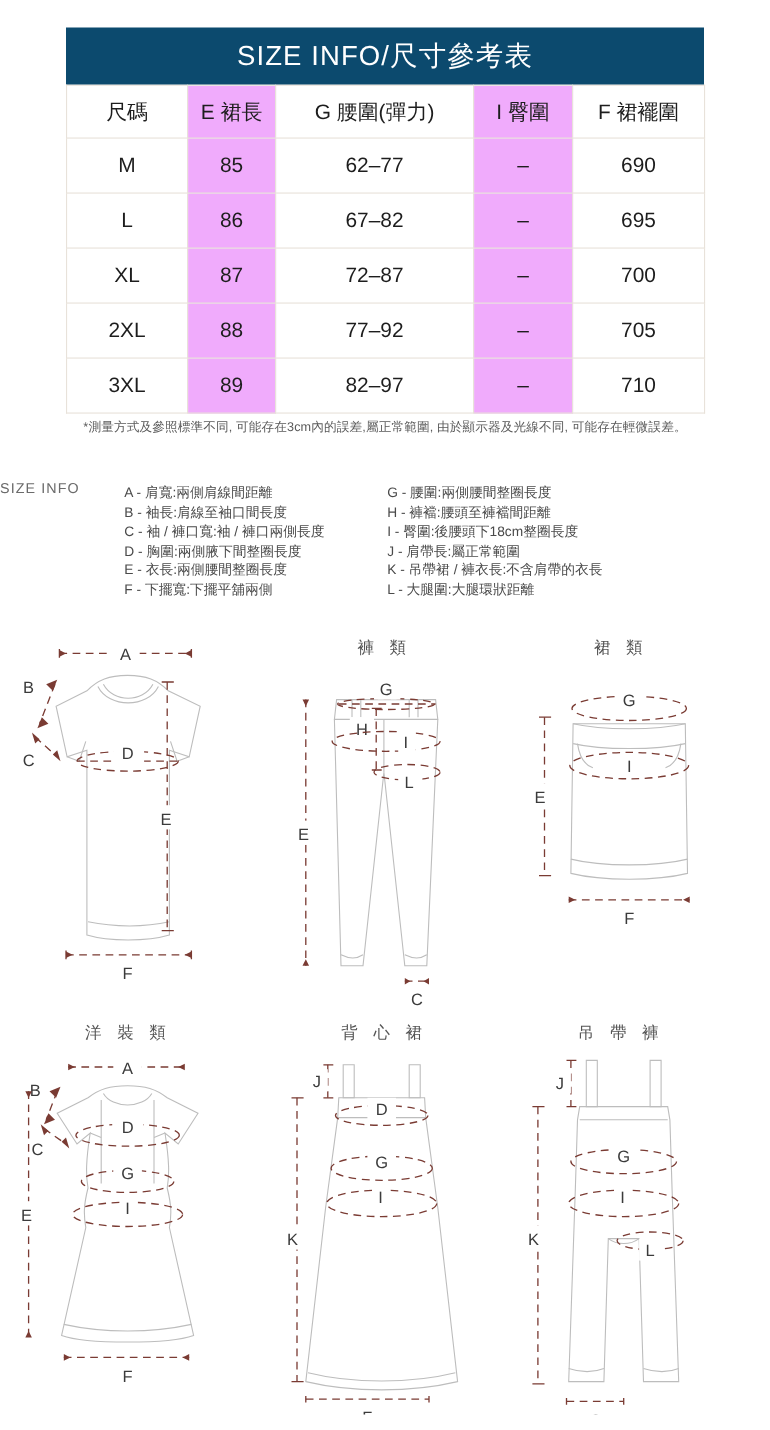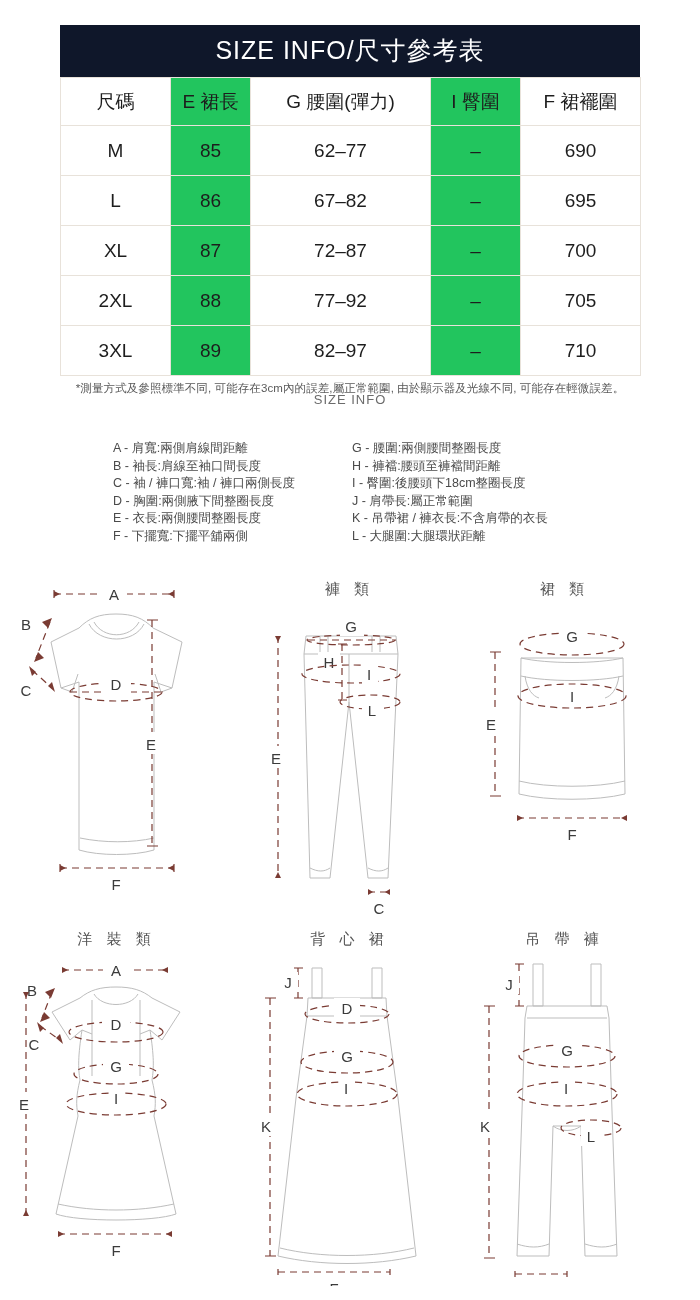"SIZE INFO/尺寸參考表" .tbl-title { background: #0f172a -> #0c4a6e }
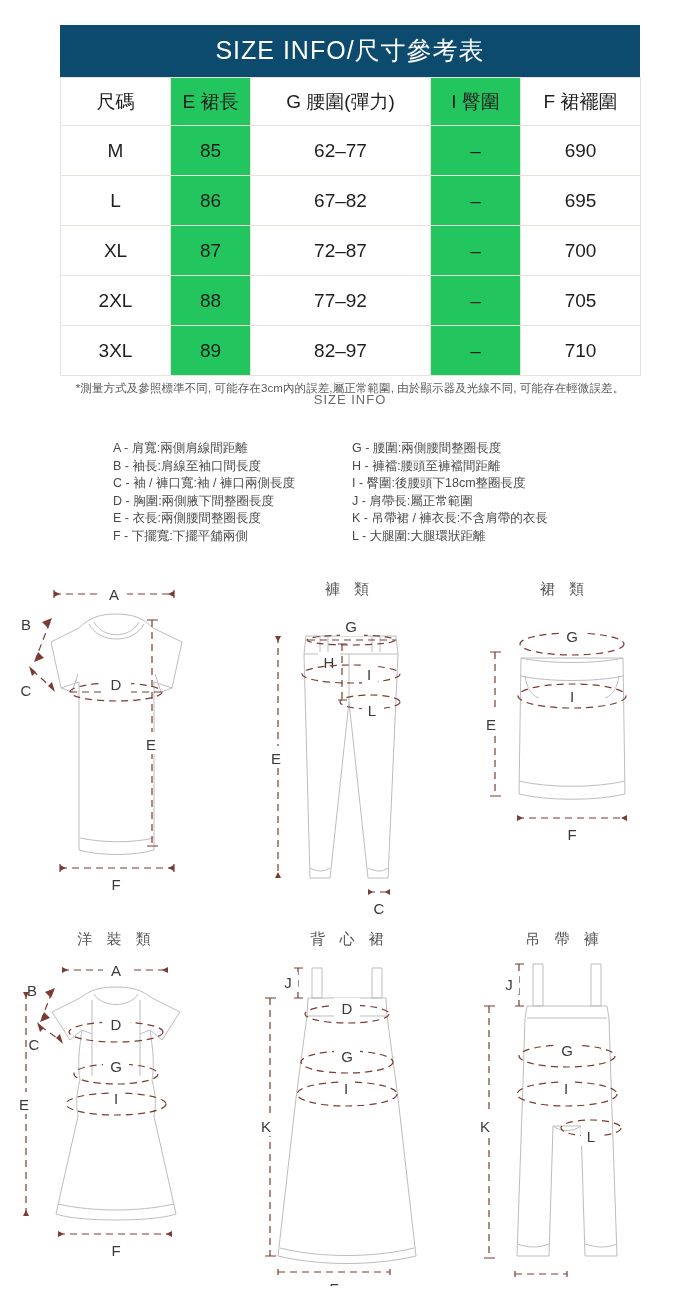"E 裙長" table.size td.tint, table.size th.tint { background: #22c55e -> #f0abfc }
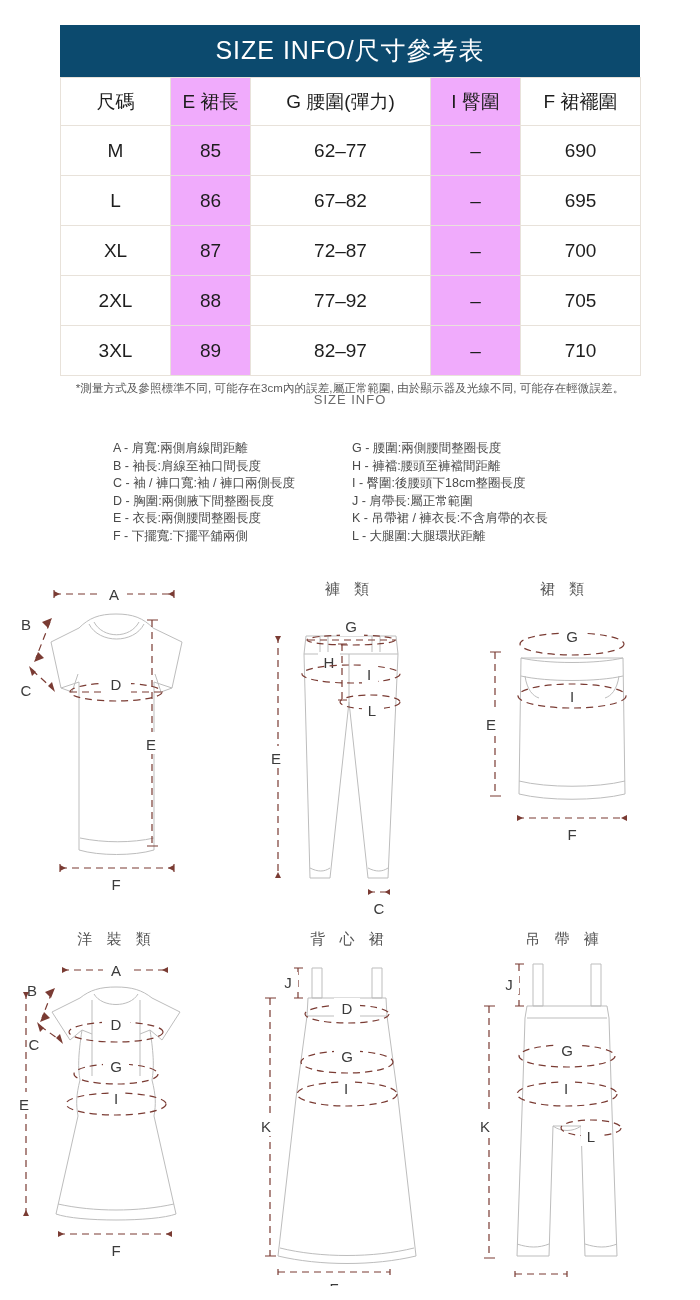"SIZE INFO" .subtitle { text-align: center -> none; top: 392px -> 436px }
